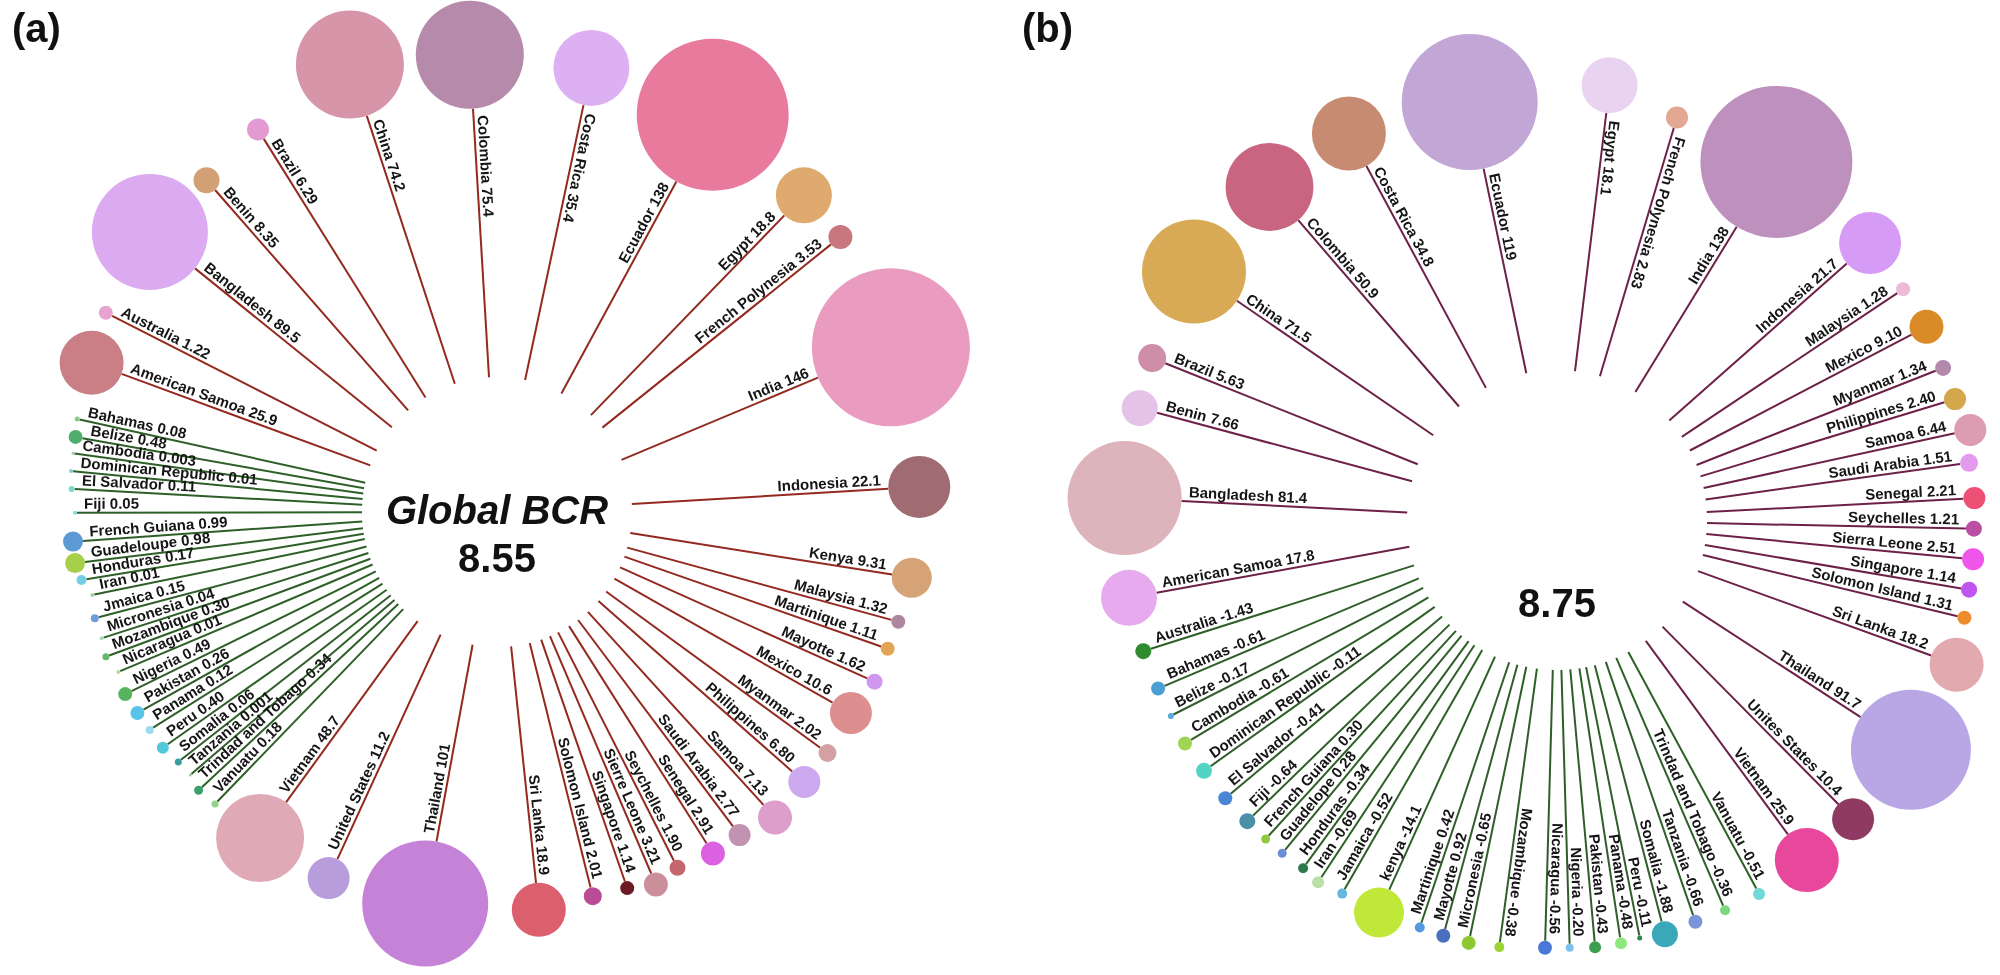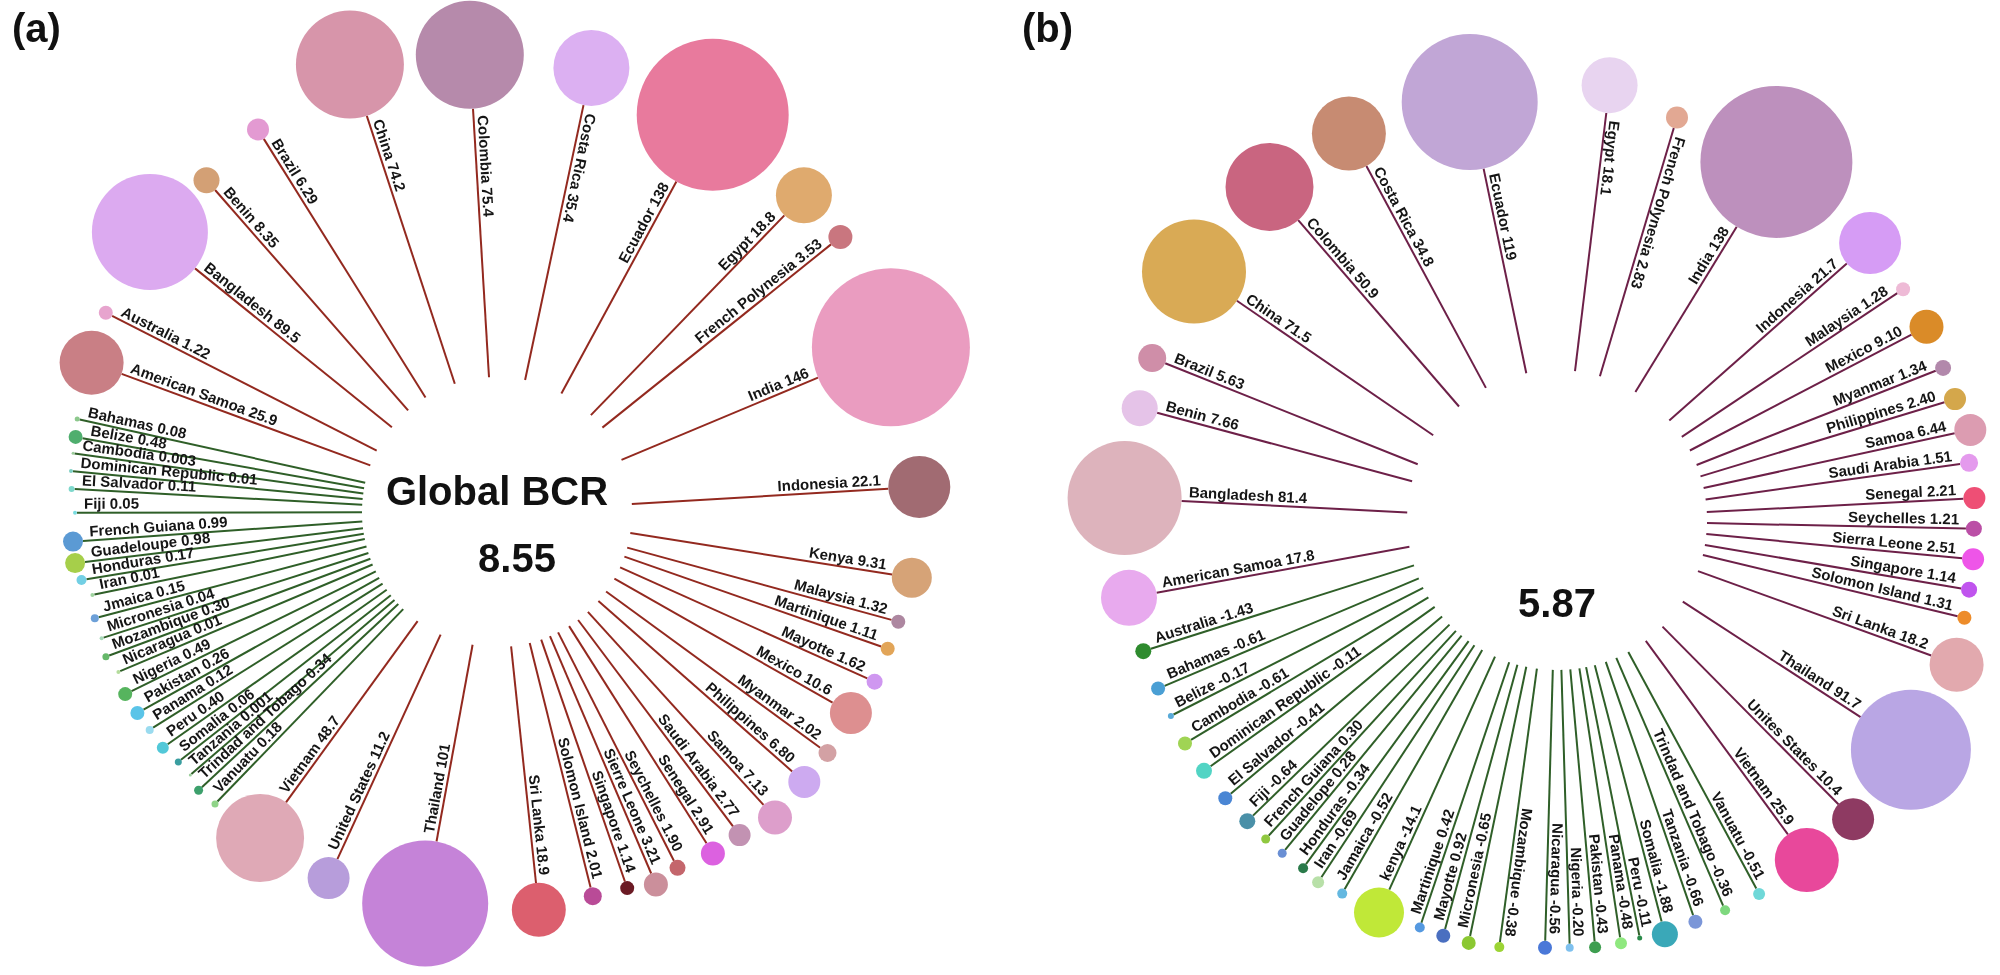"Global BCR" div.center-title { font-style: none -> italic; top: 469px -> 488px }
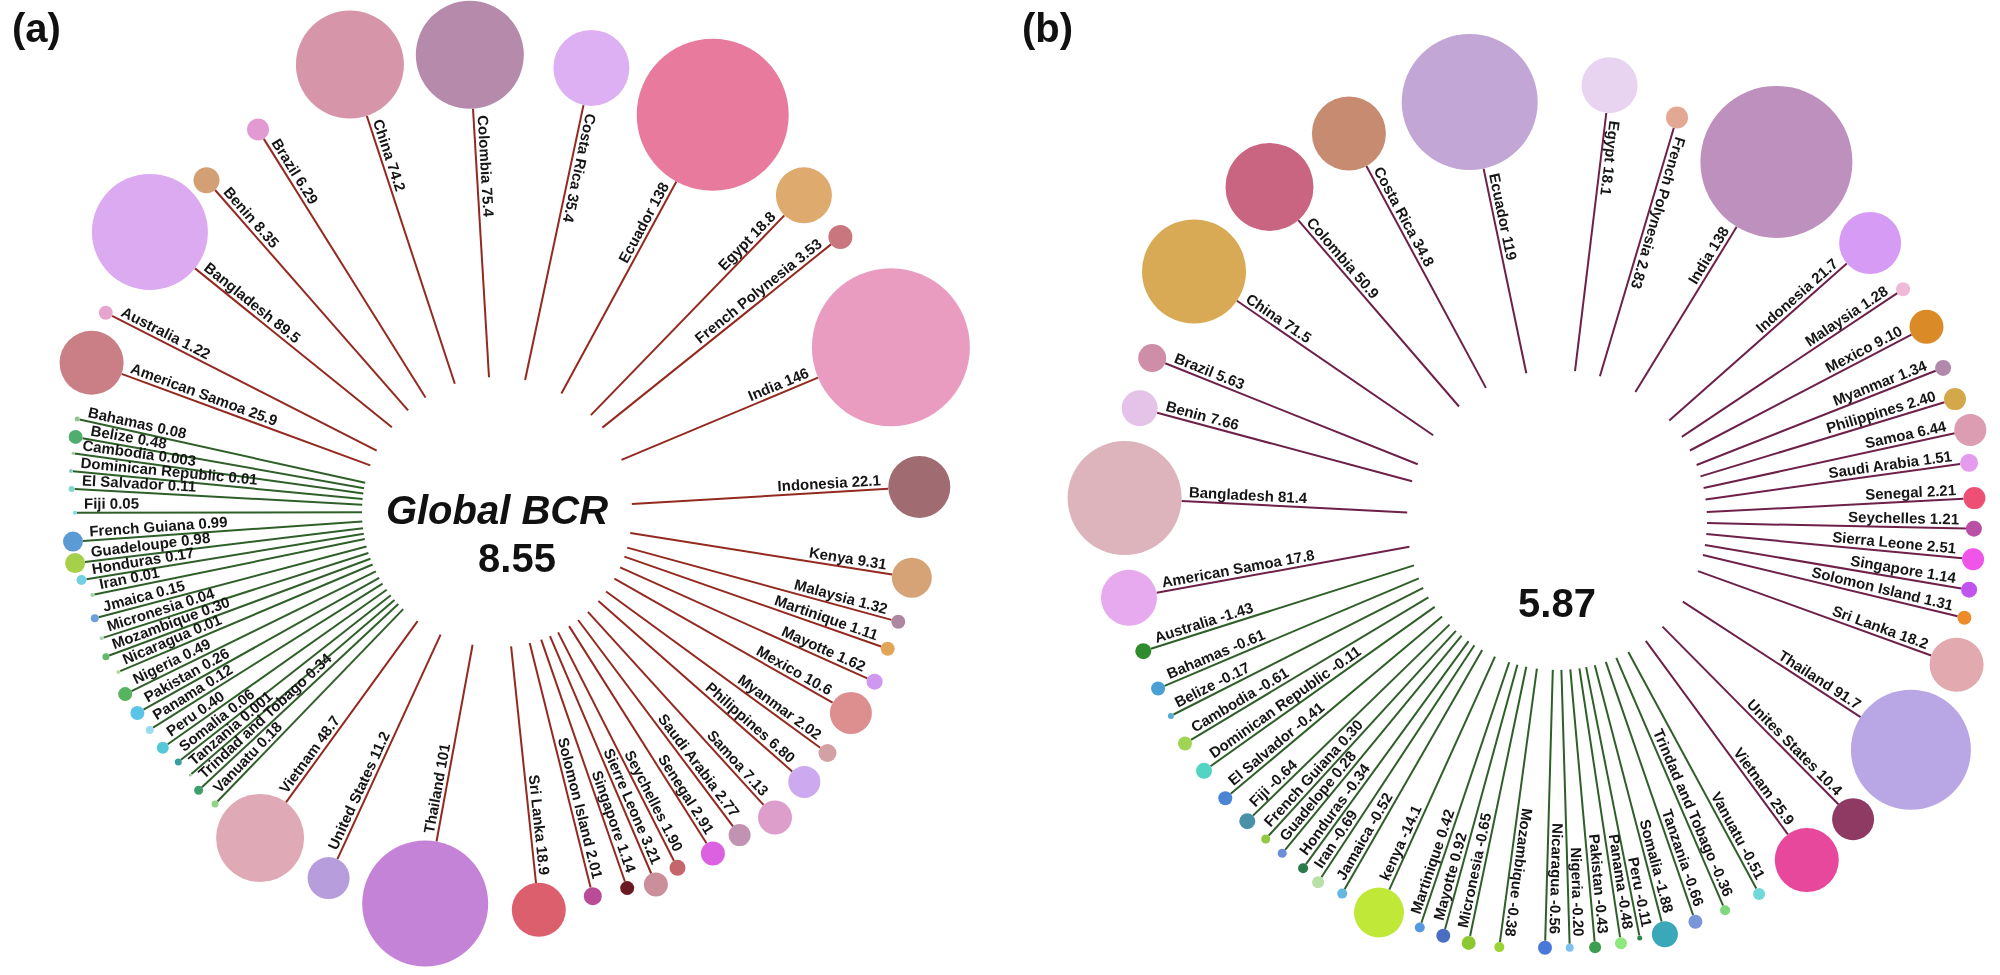"8.55" div.center-value { margin-left: 20px -> none }
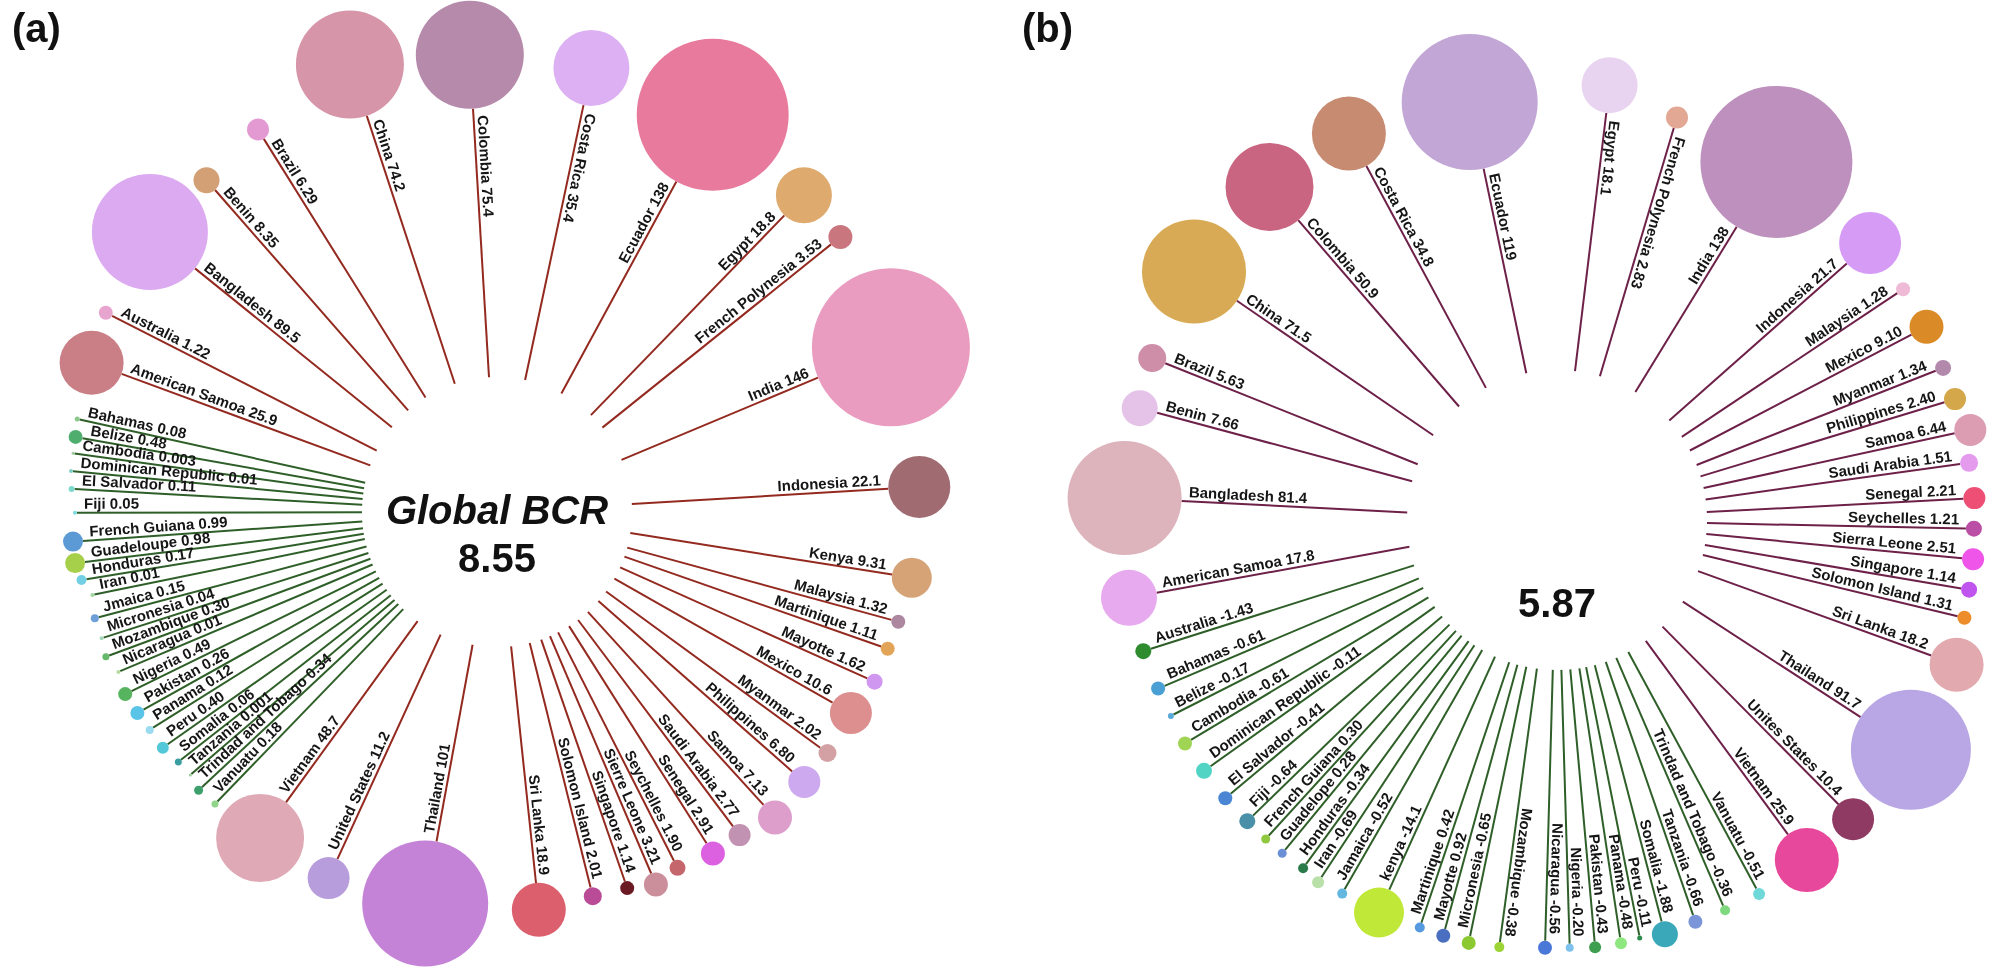"5.87" div.center-value { text: 5.87 -> 8.75 }
